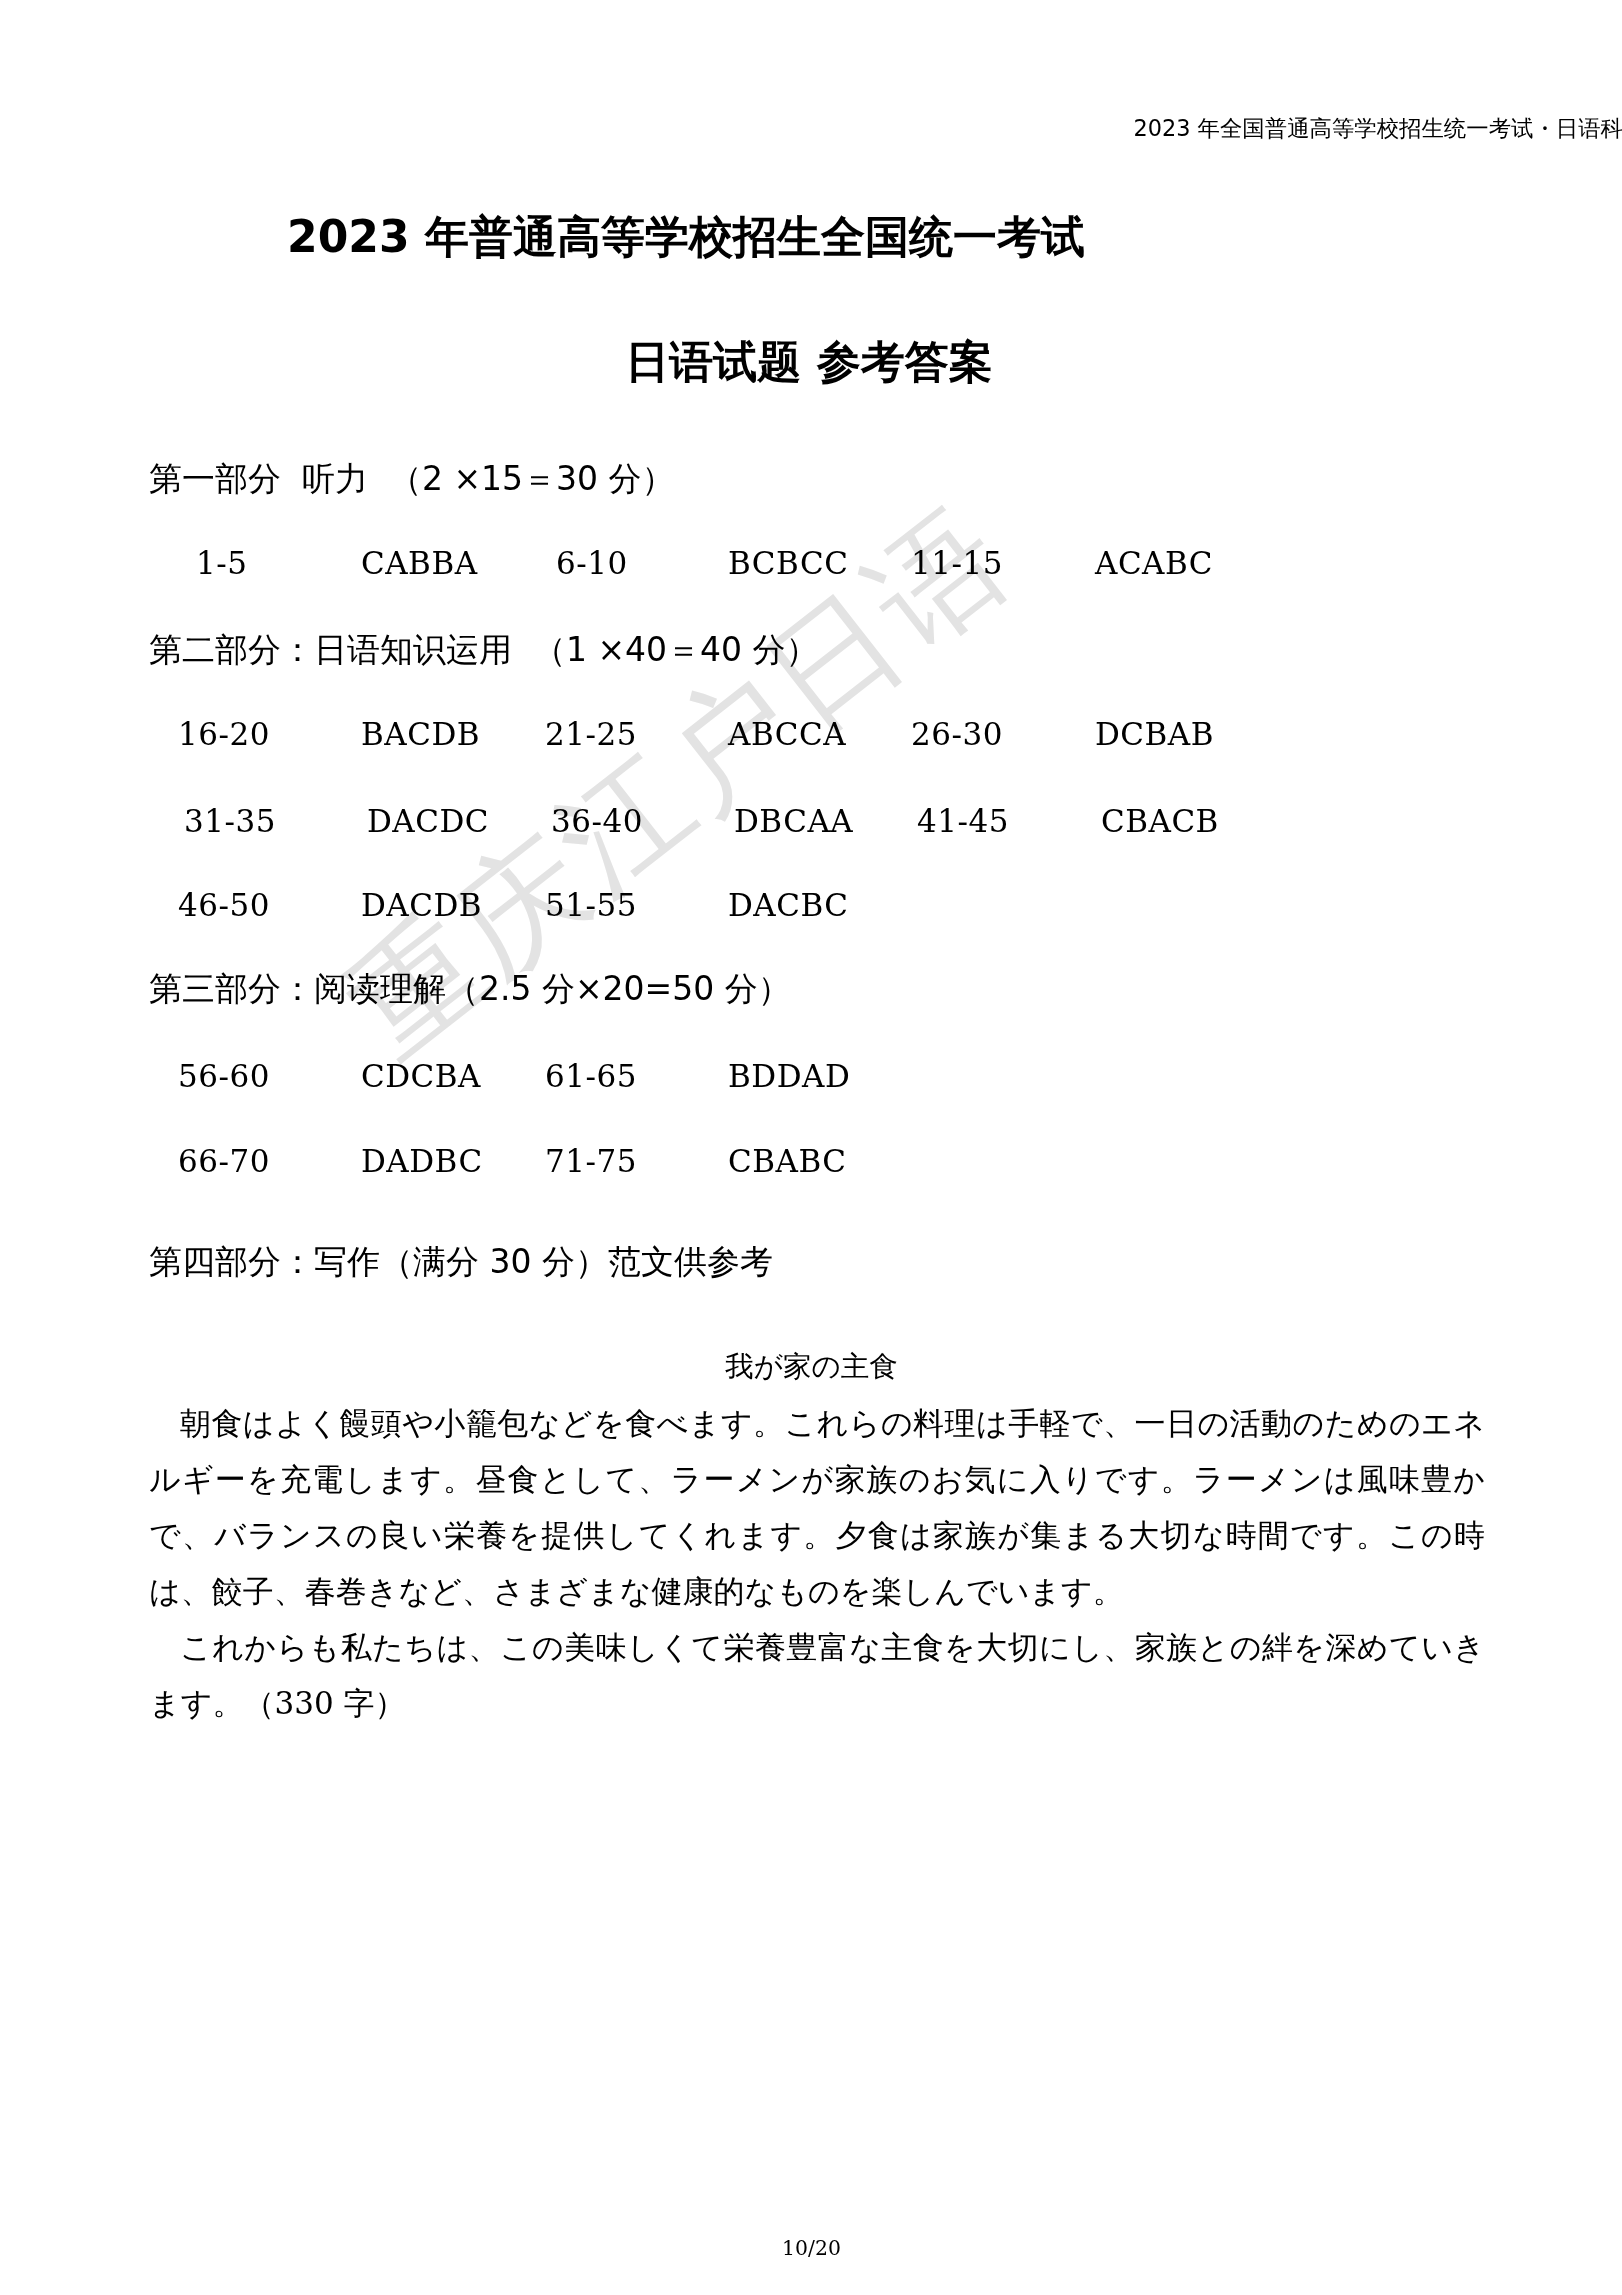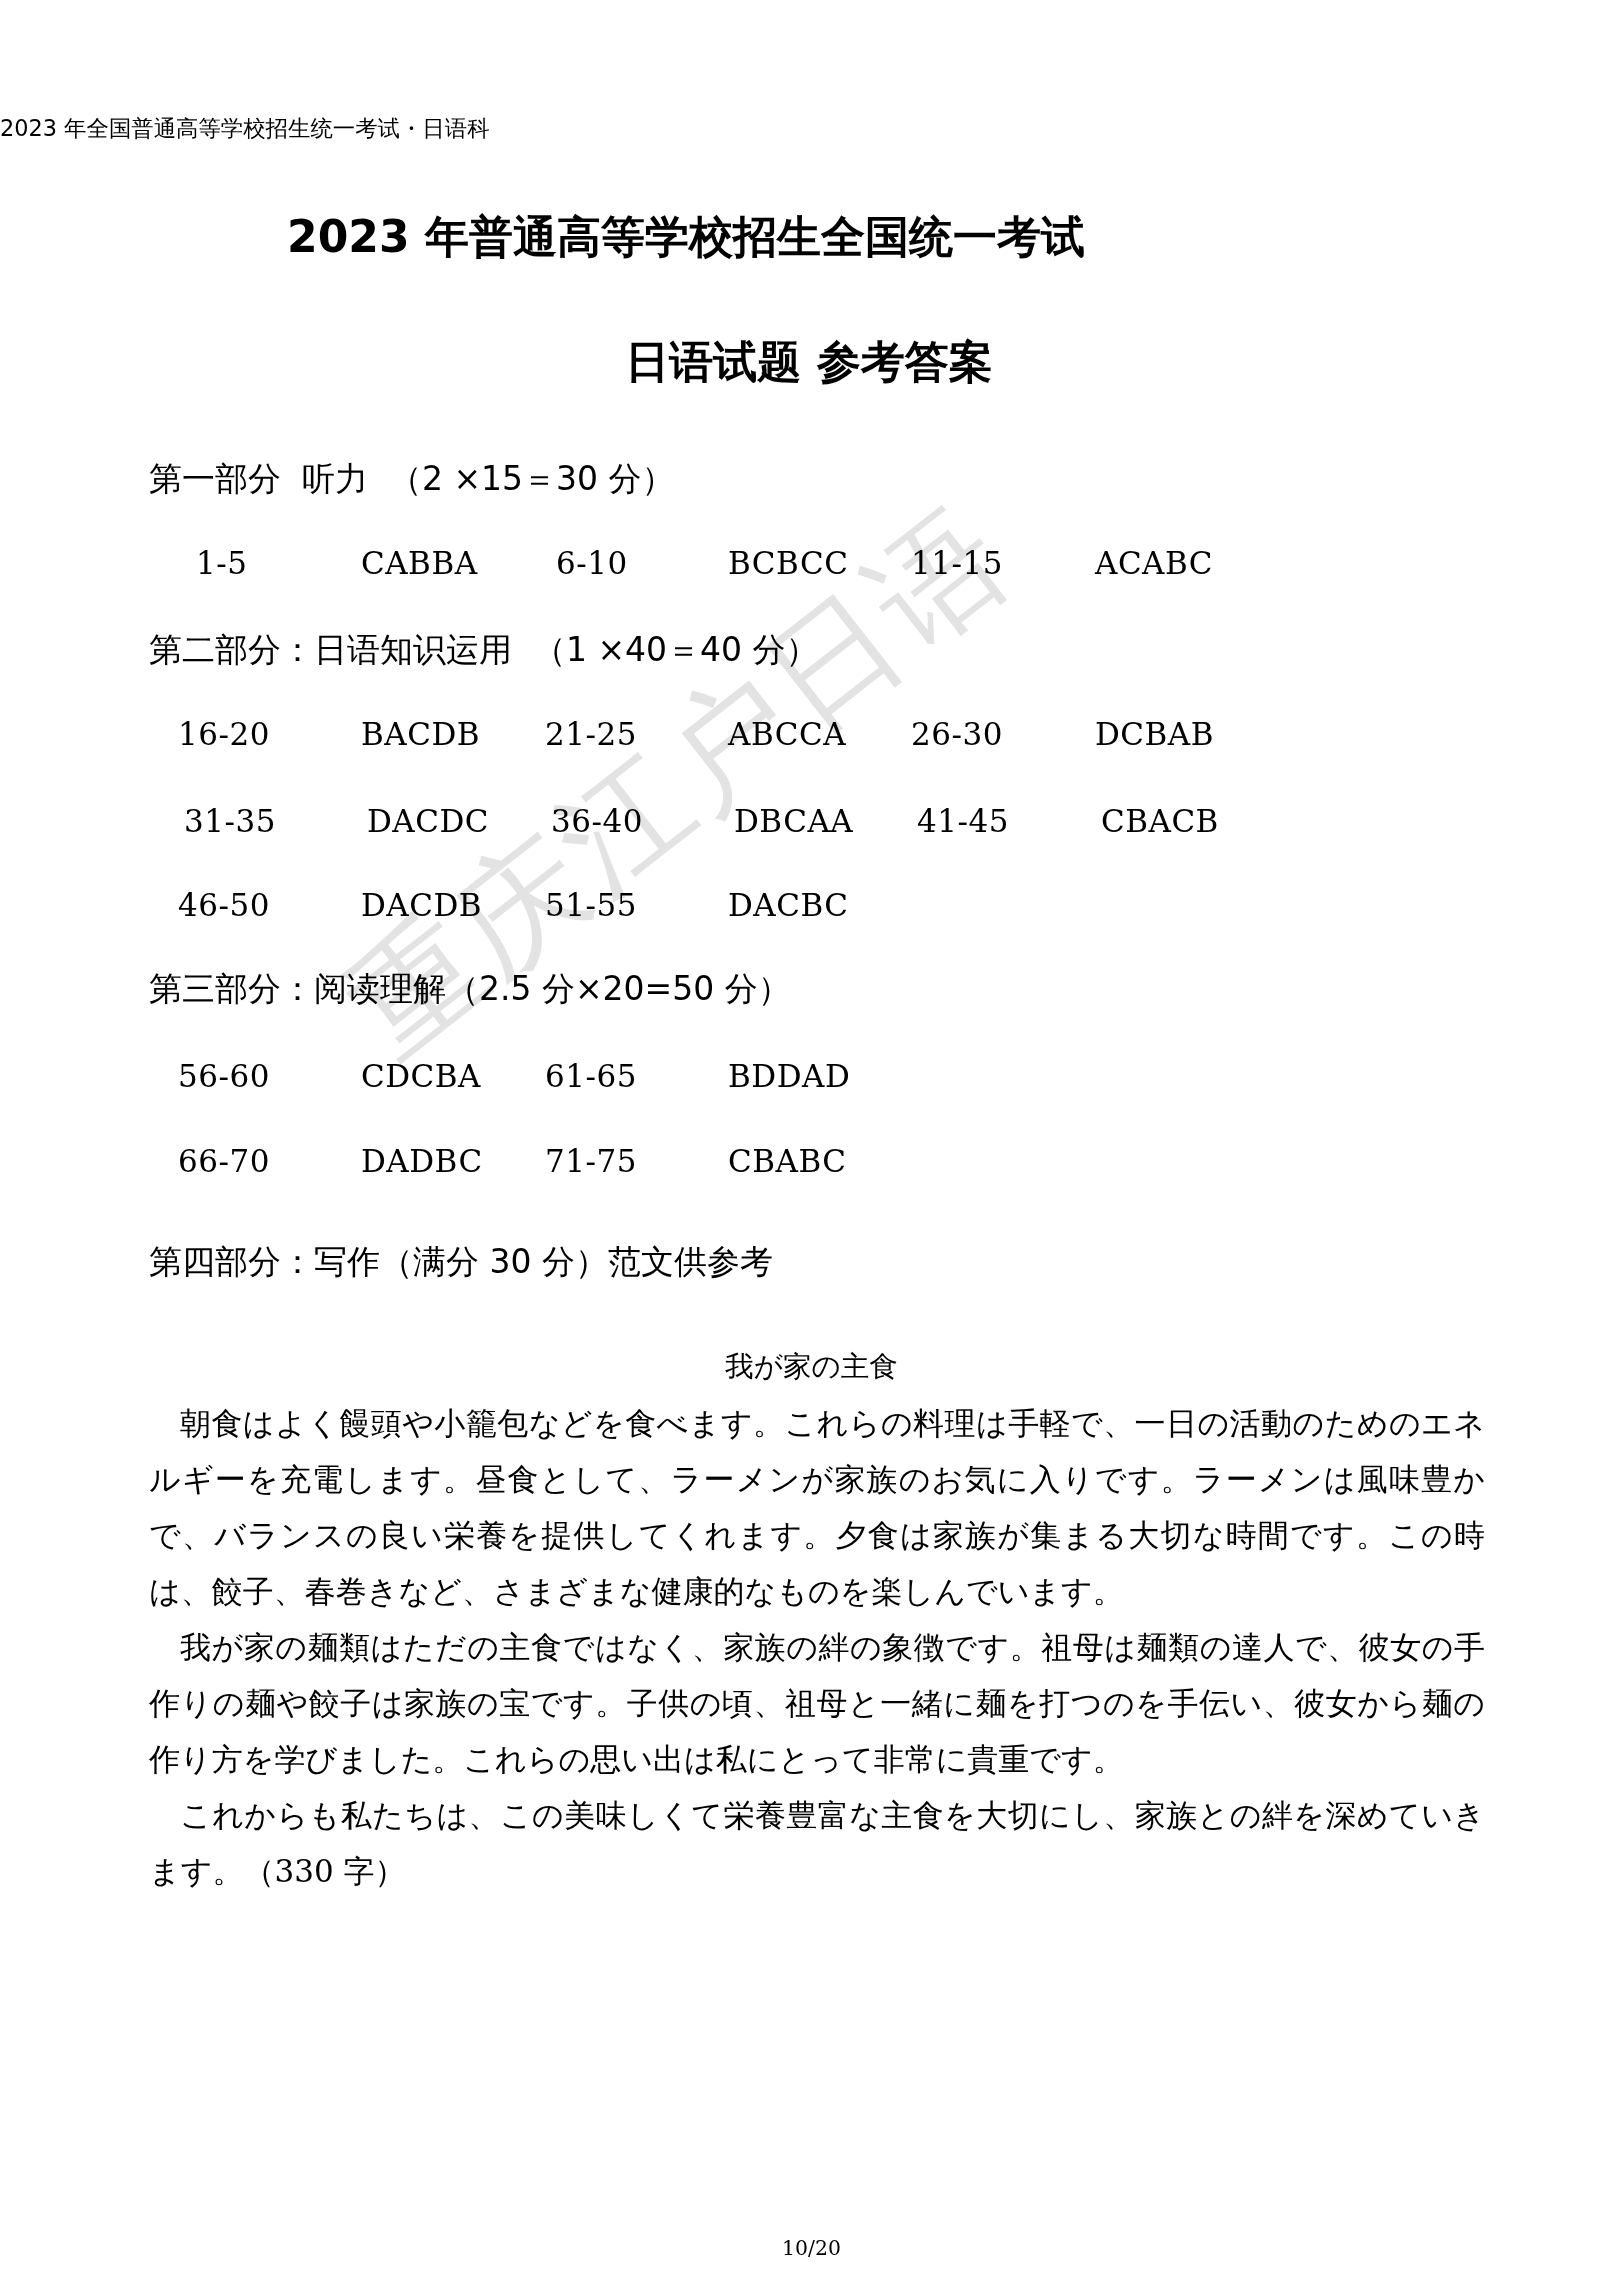"2023 年全国普通高等学校招生统一考试・日语科" .page-header { text-align: left -> right }
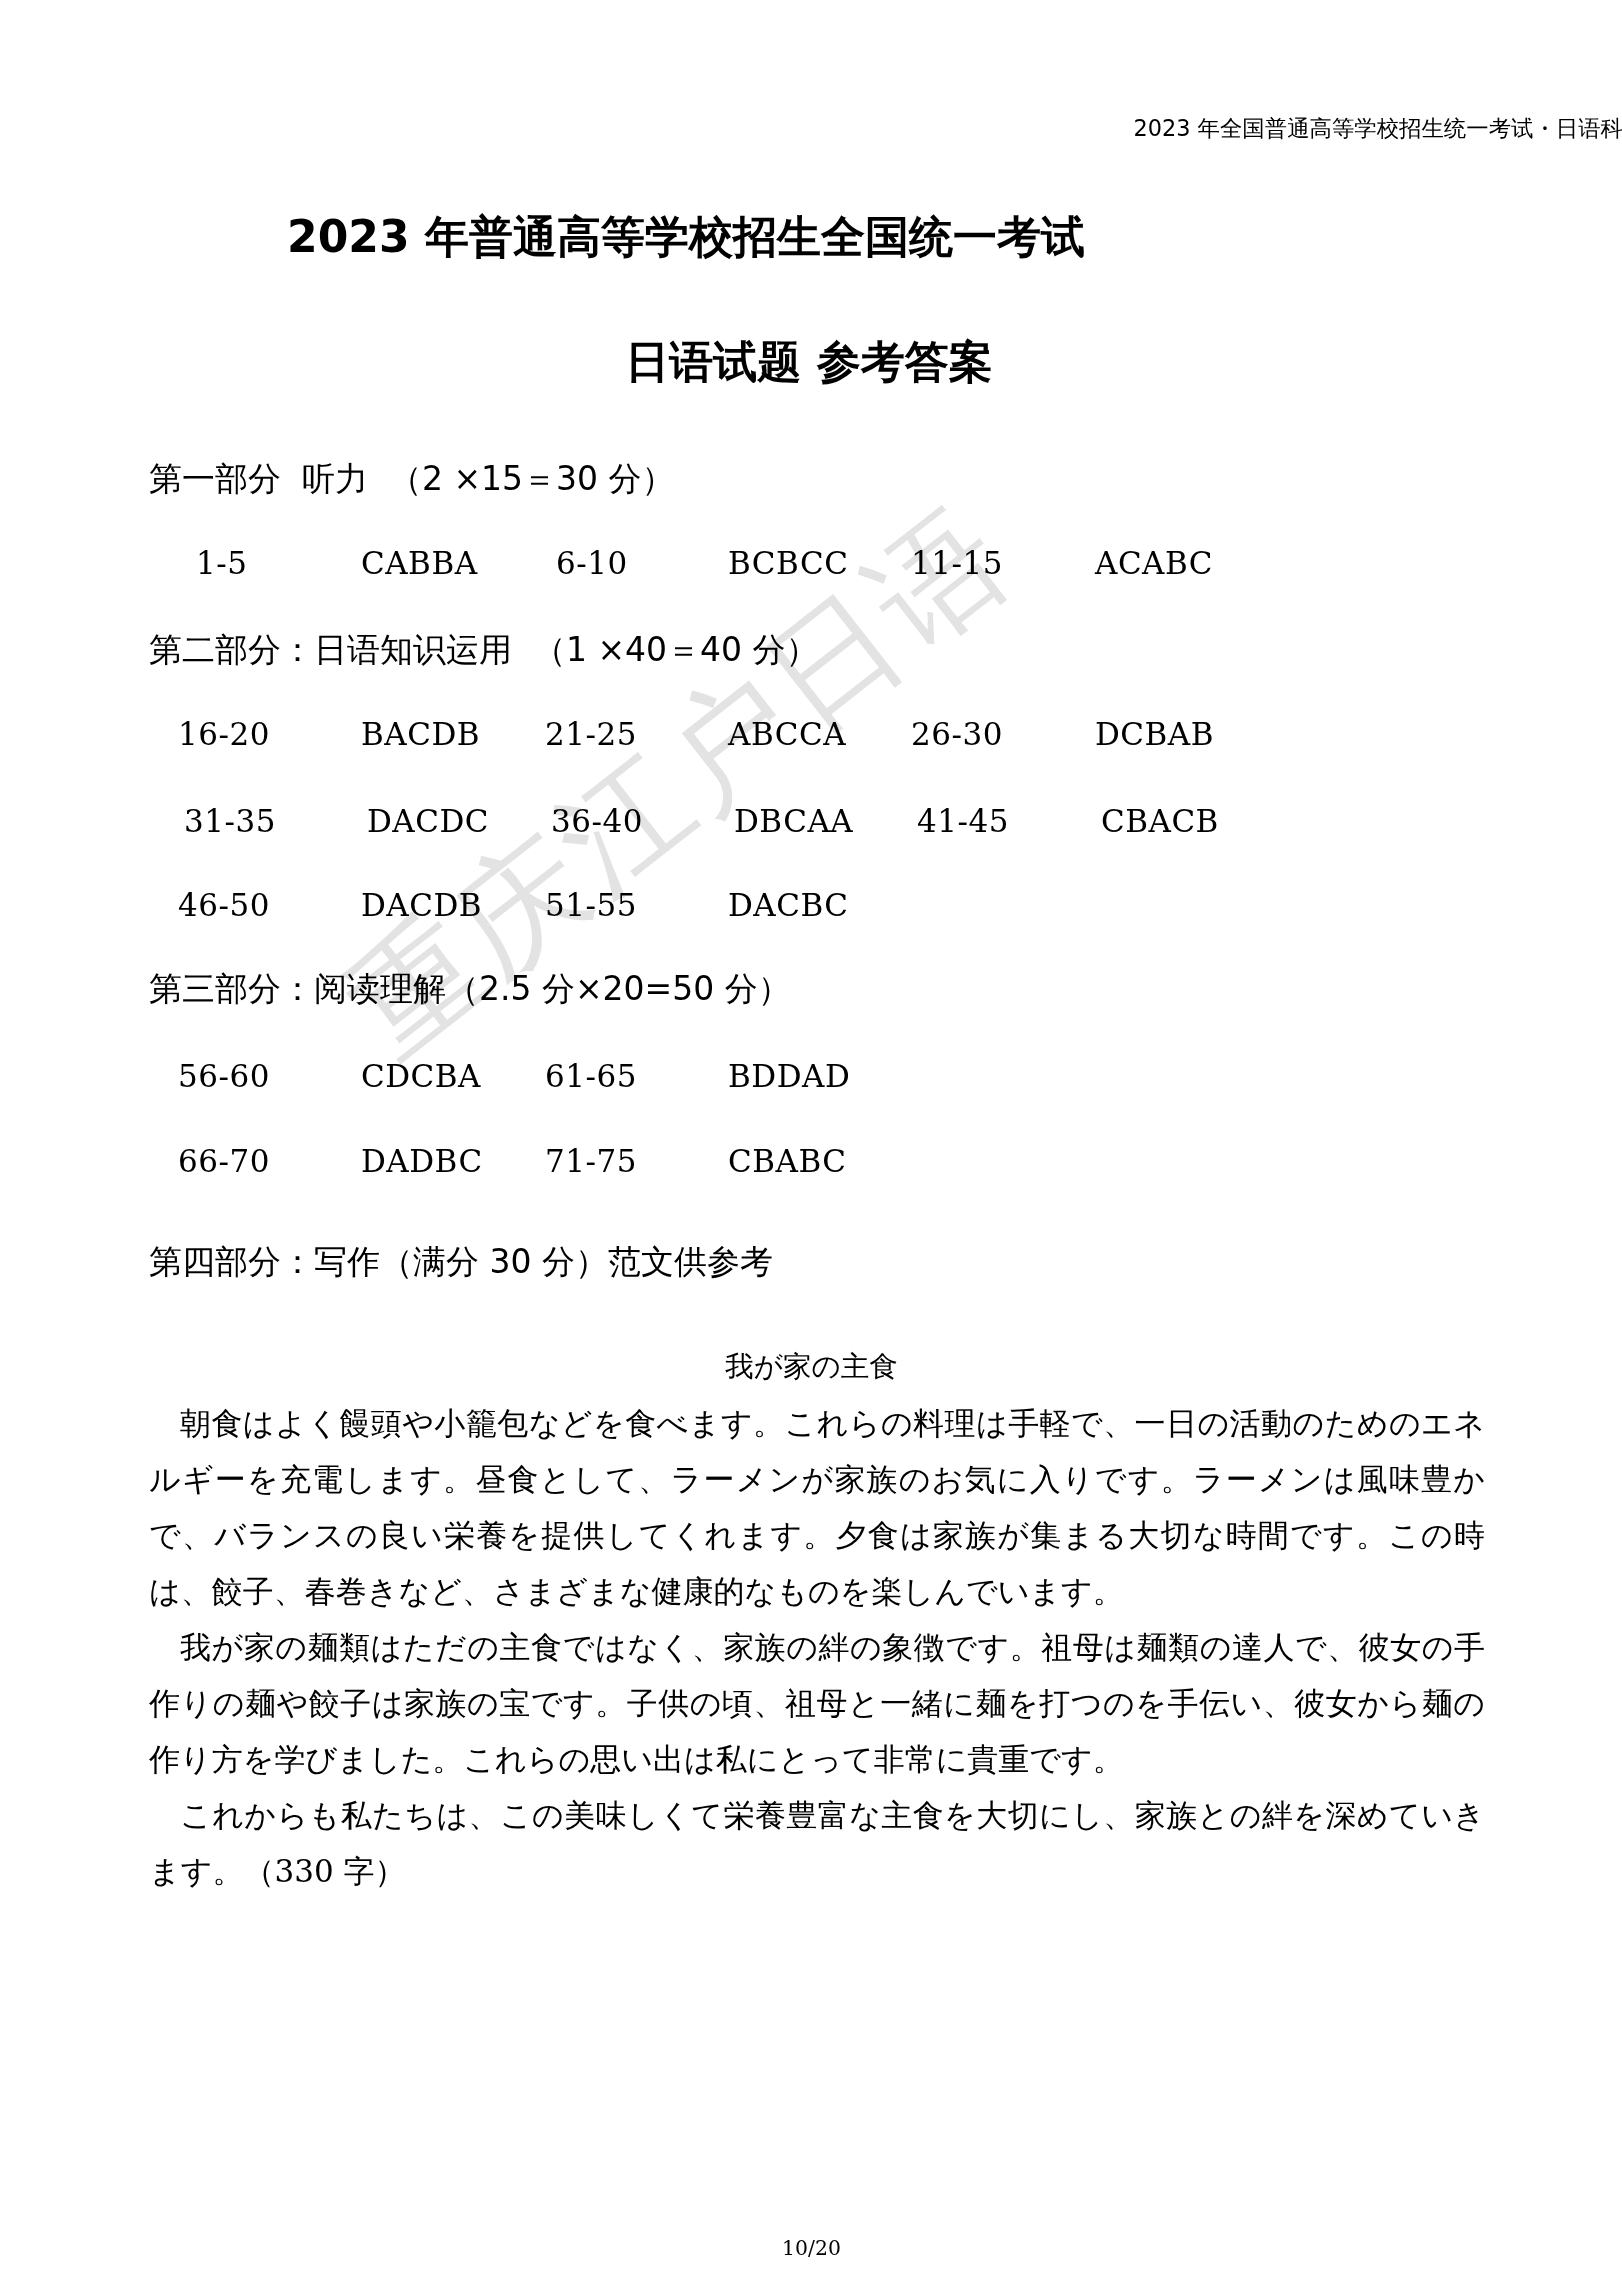"我が家の麺類はただの主食ではなく、家族の絆の象徴です。祖母は麺類の達人で、彼女の" p { html: <p>我が家の麺類はただの主食ではなく、家族の絆の象徴です。祖母は麺類の達人で、彼女の手作りの麺や餃子は家族の宝です。子供の頃、祖母と一緒に麺を打つのを手伝い、彼女から麺の作り方を学びました。これらの思い出は私にとって非常に貴重です。</p> -> none }
